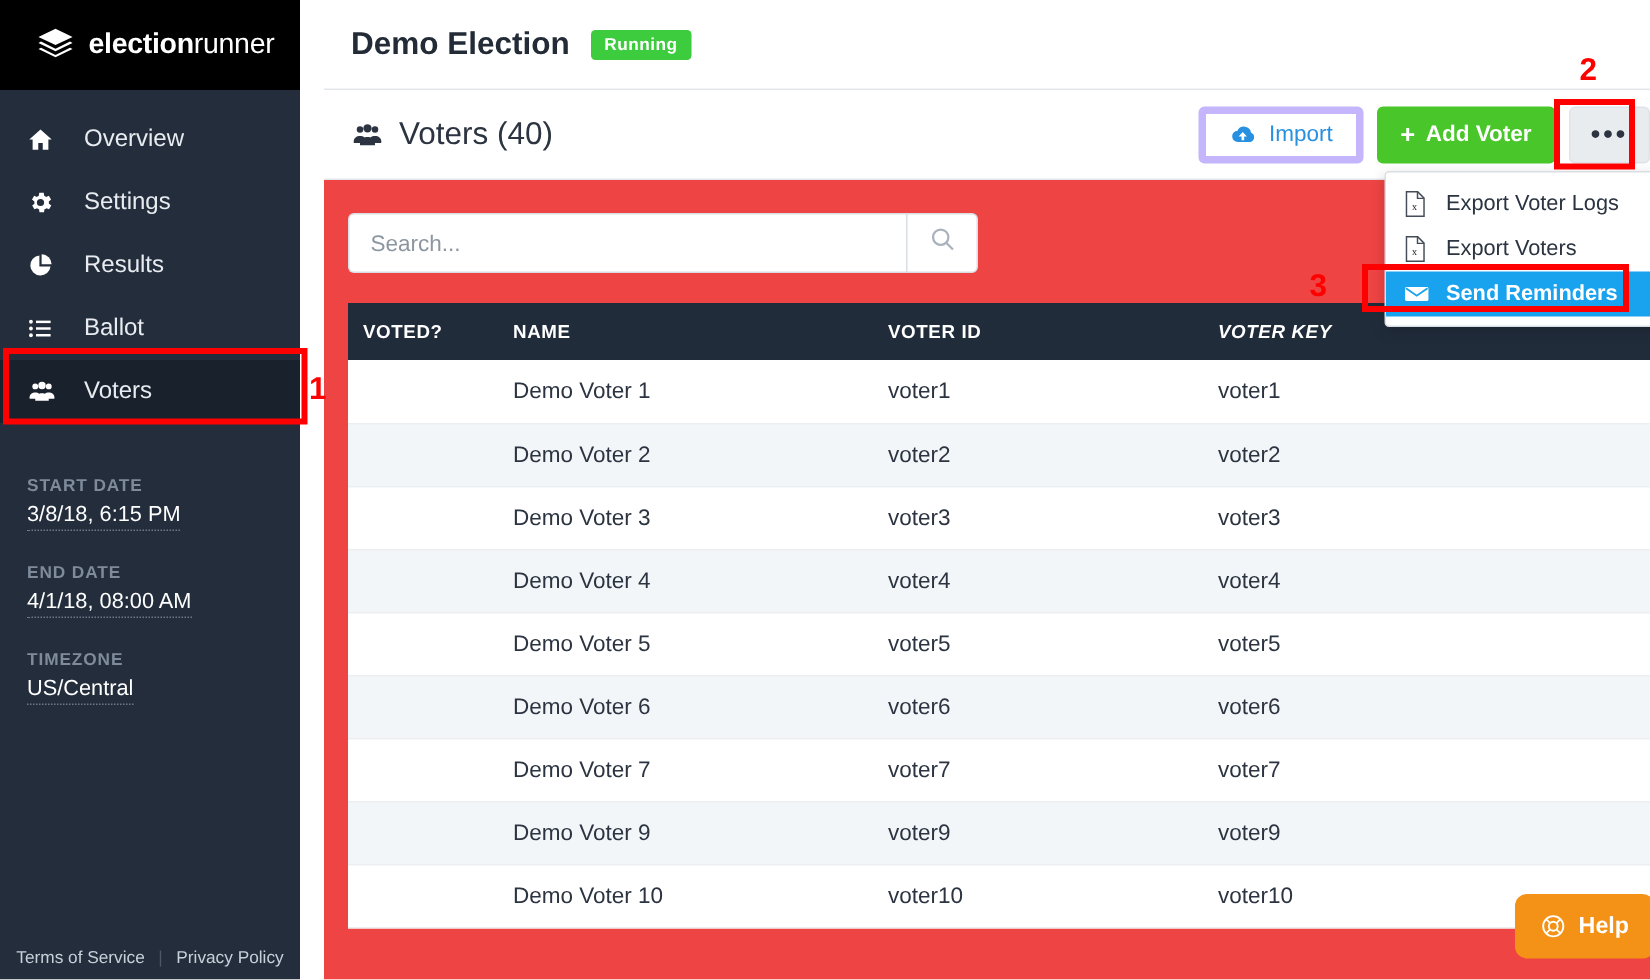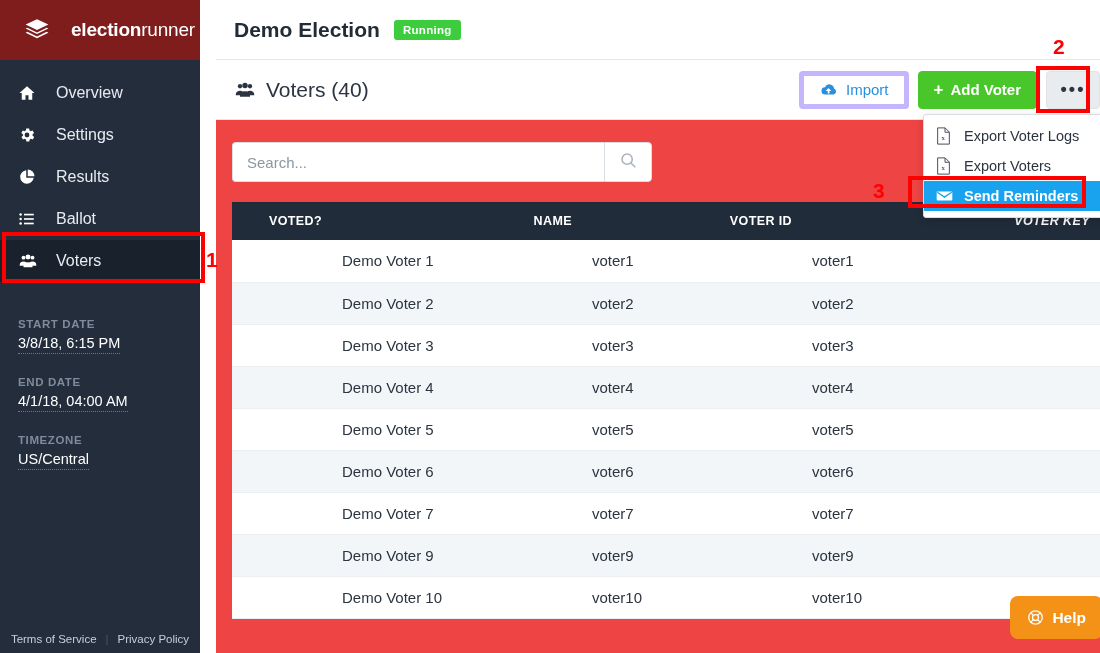"electionrunner" .brand { background: #7f1d1d -> #000000; gap: 12px -> none }
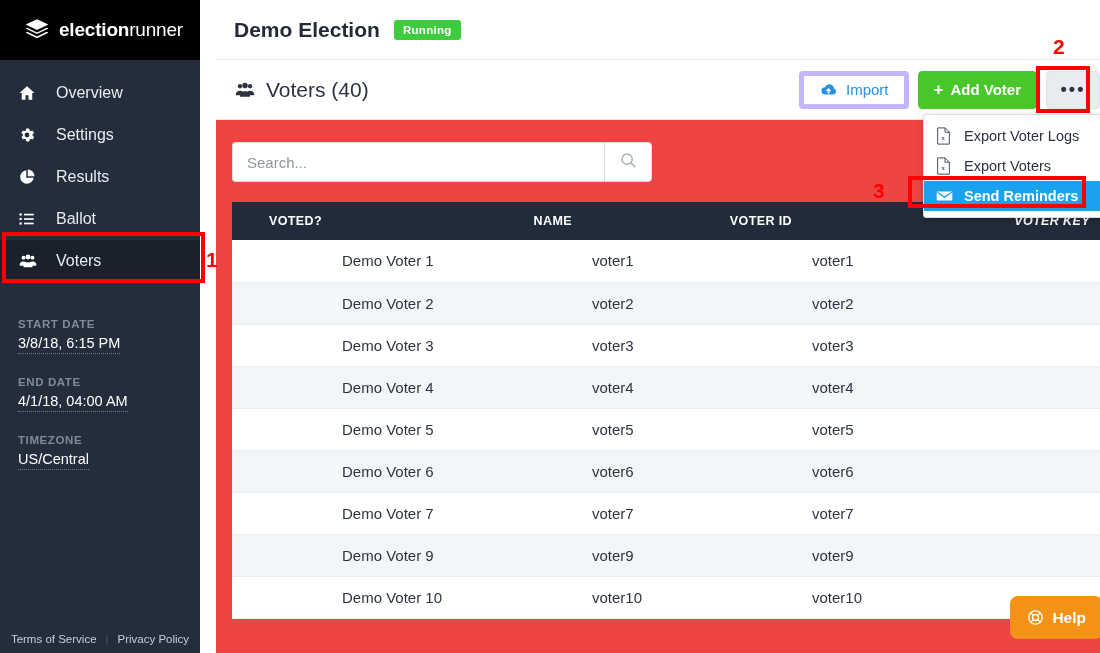"VOTED?" table.voters thead th { text-align: right -> left }
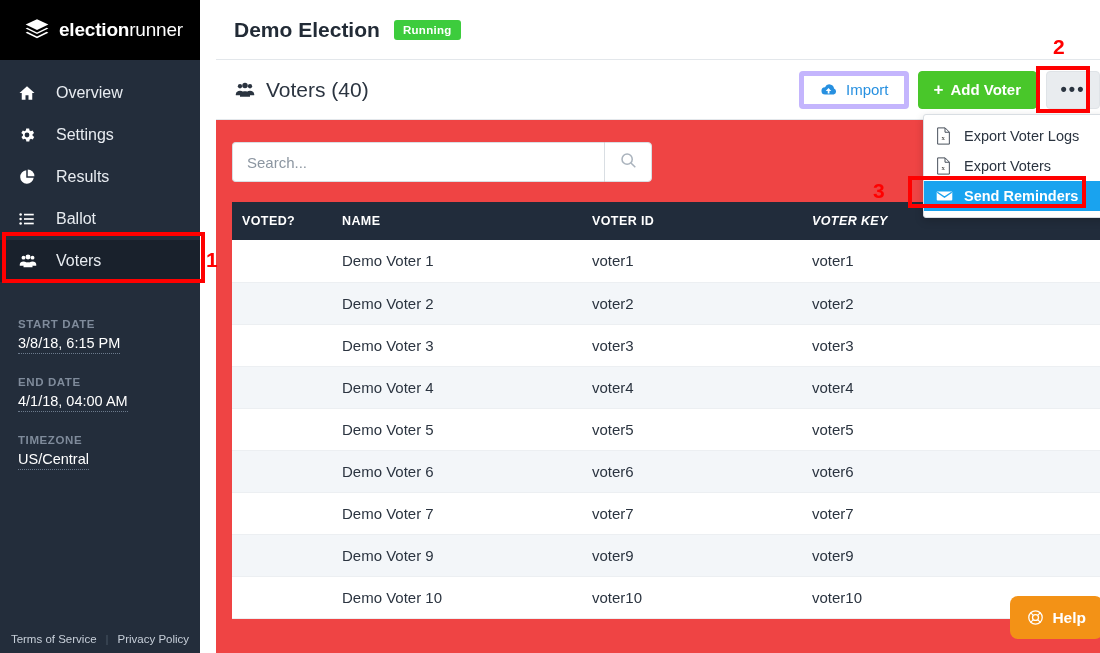"4/1/18, 04:00 AM" div.sb-val { text: 04:00 -> 08:00 }
